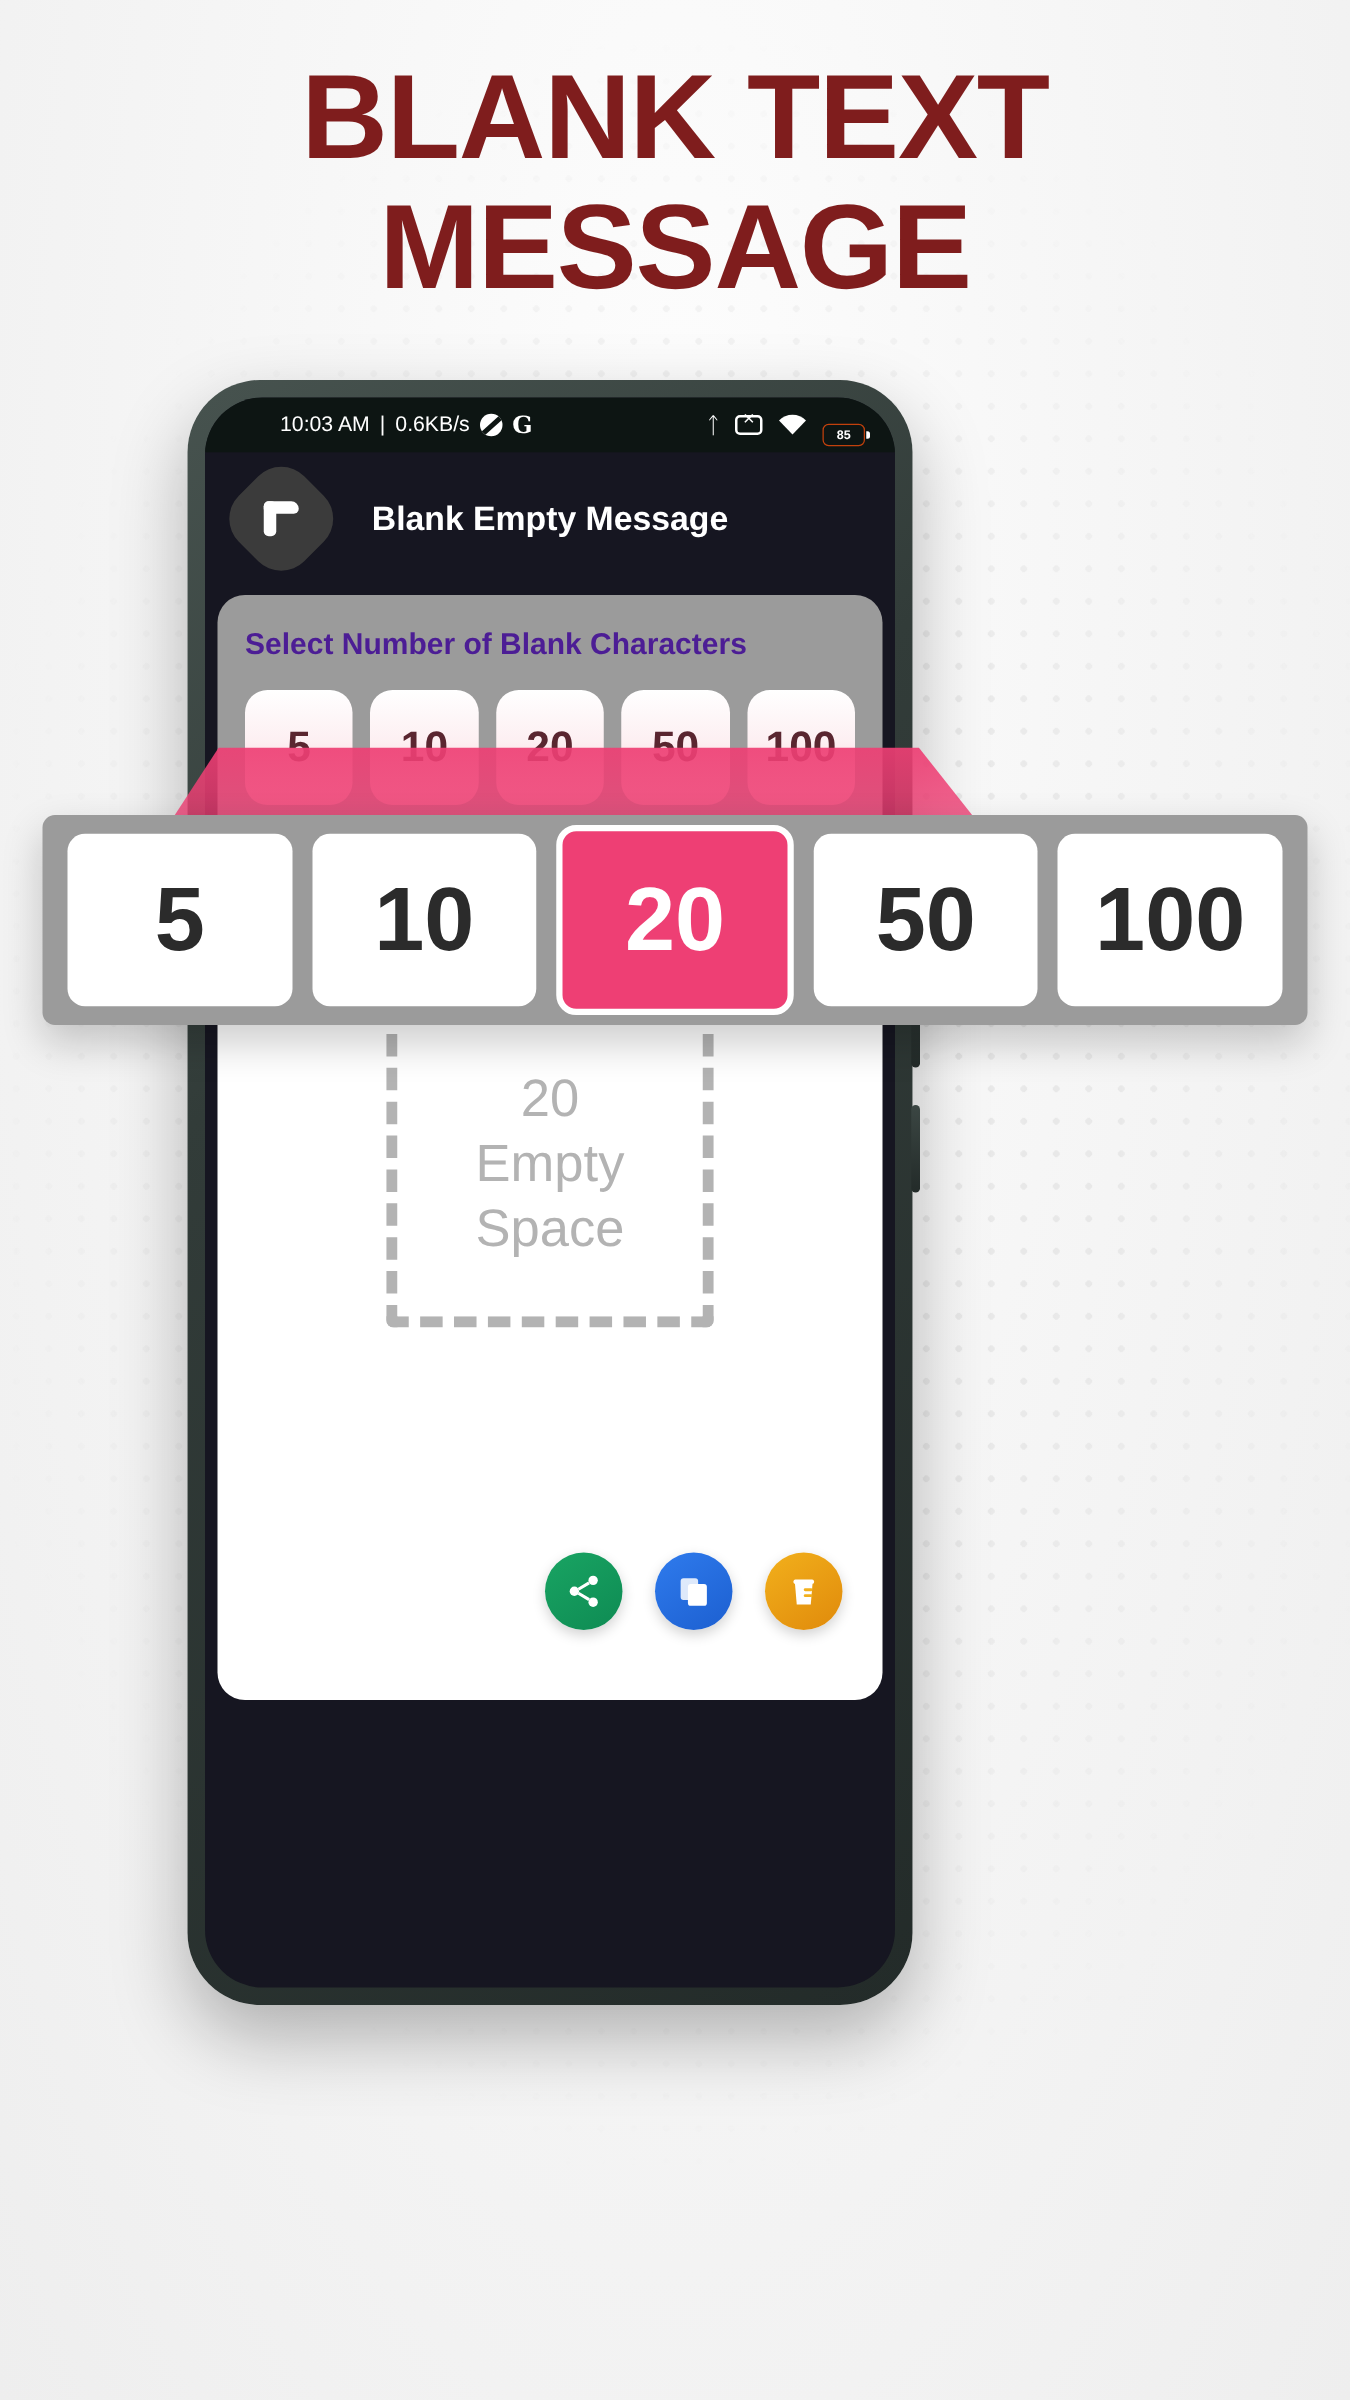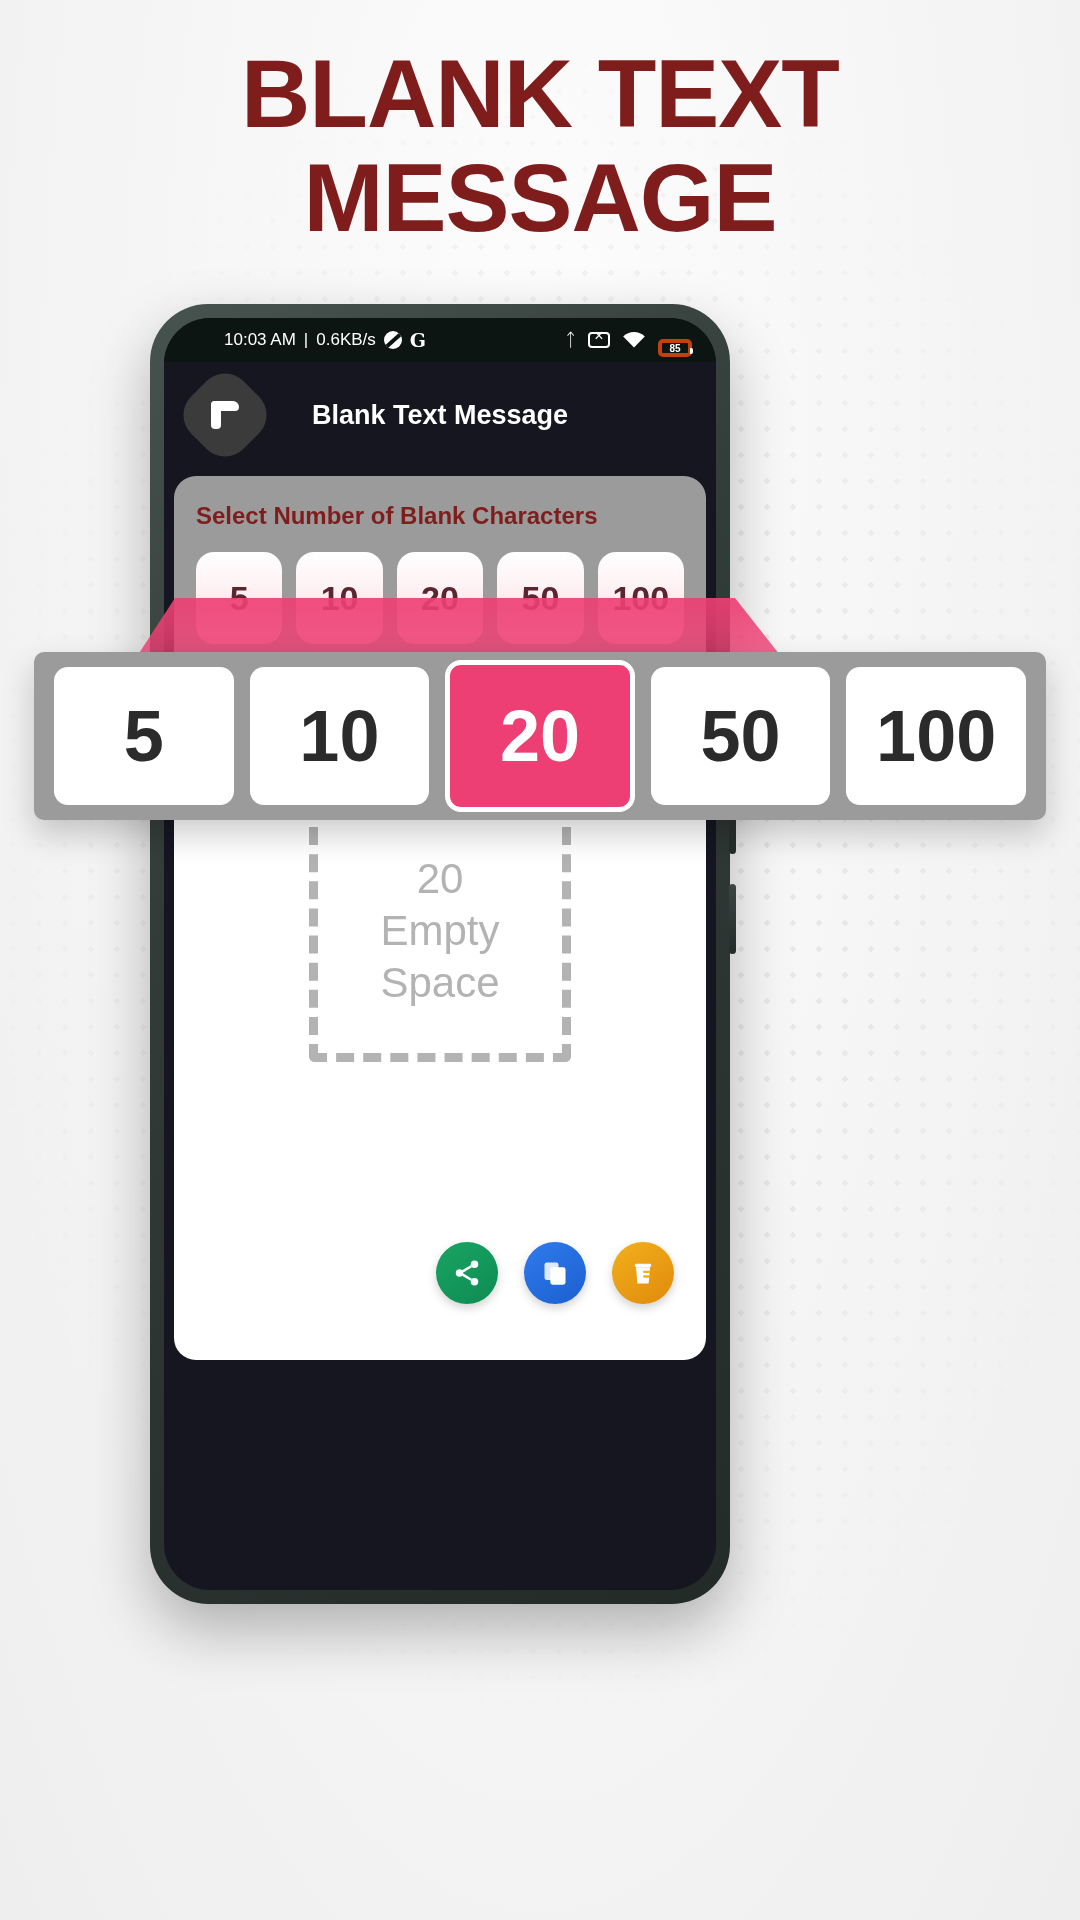"85" .battery { border: 4px solid #c2410c -> 1px solid #c2410c }
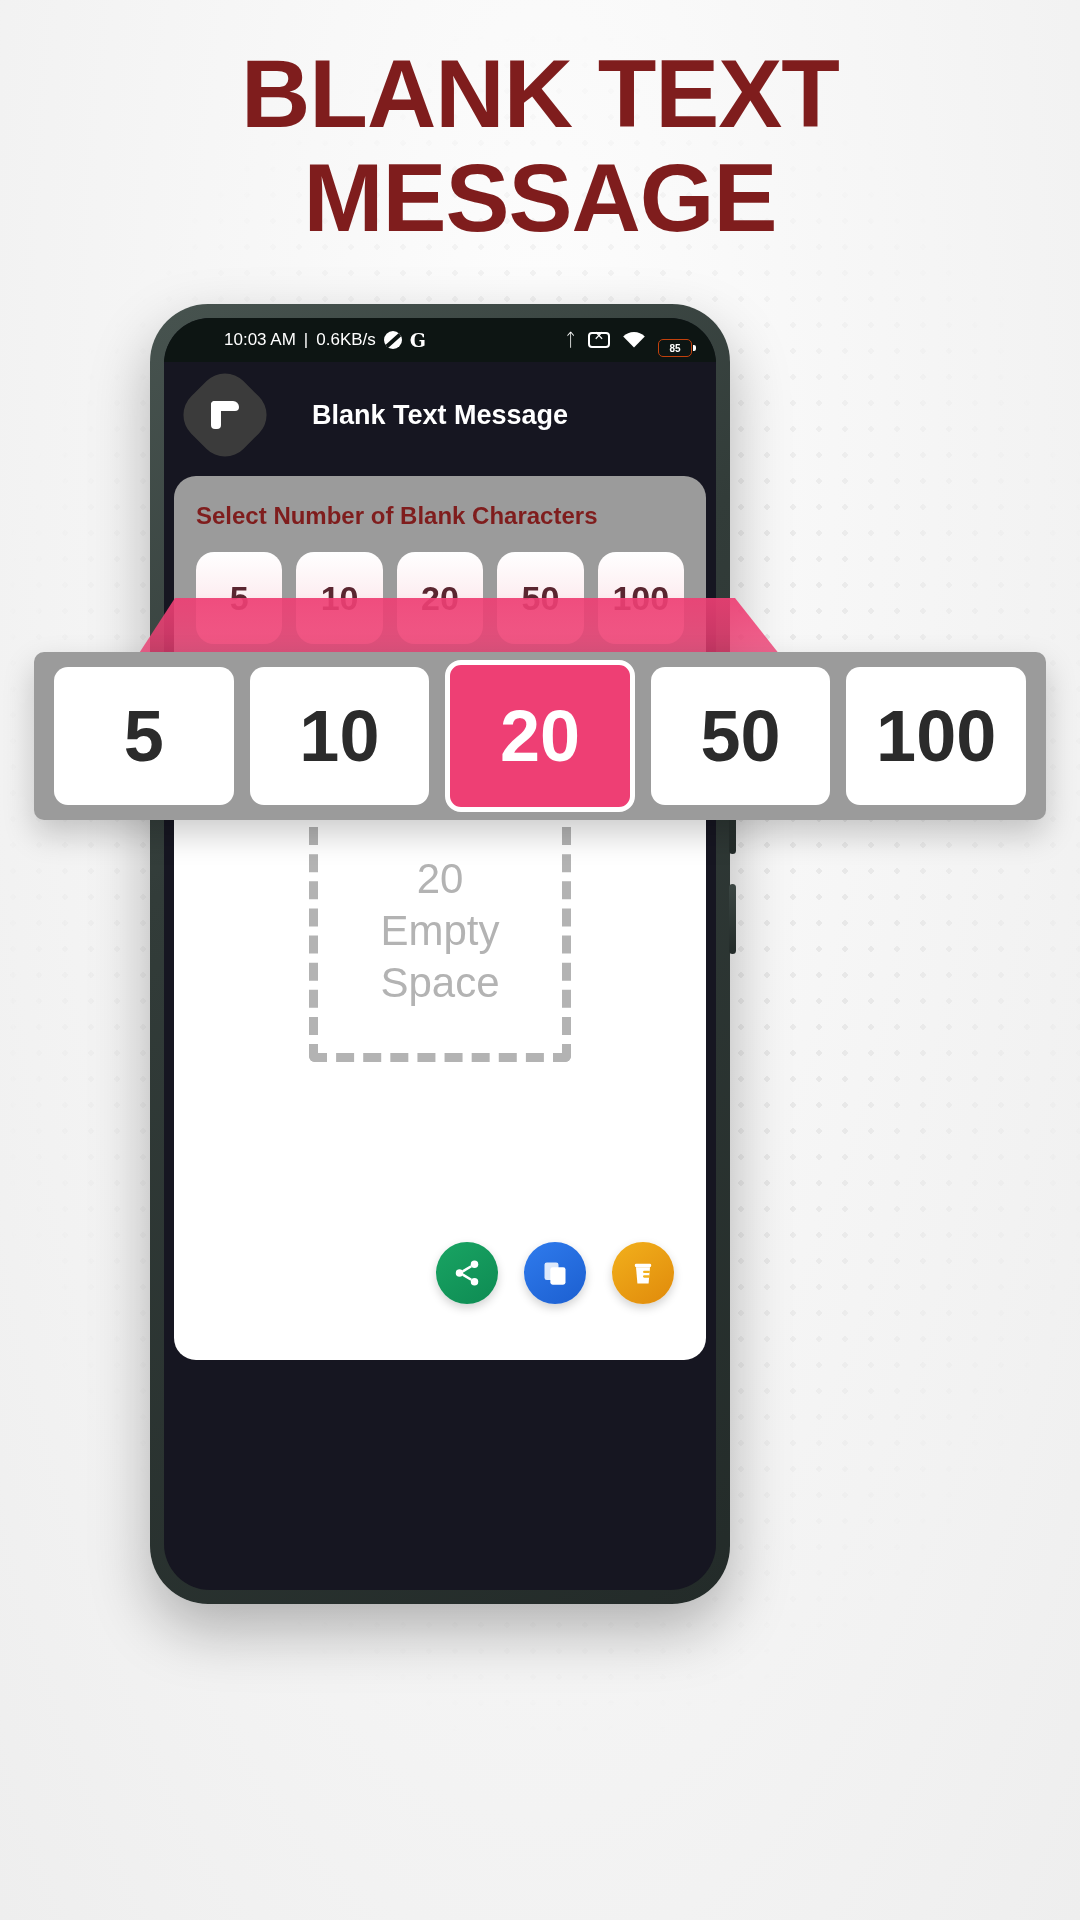"Blank Text Message" div { text: Text -> Empty }
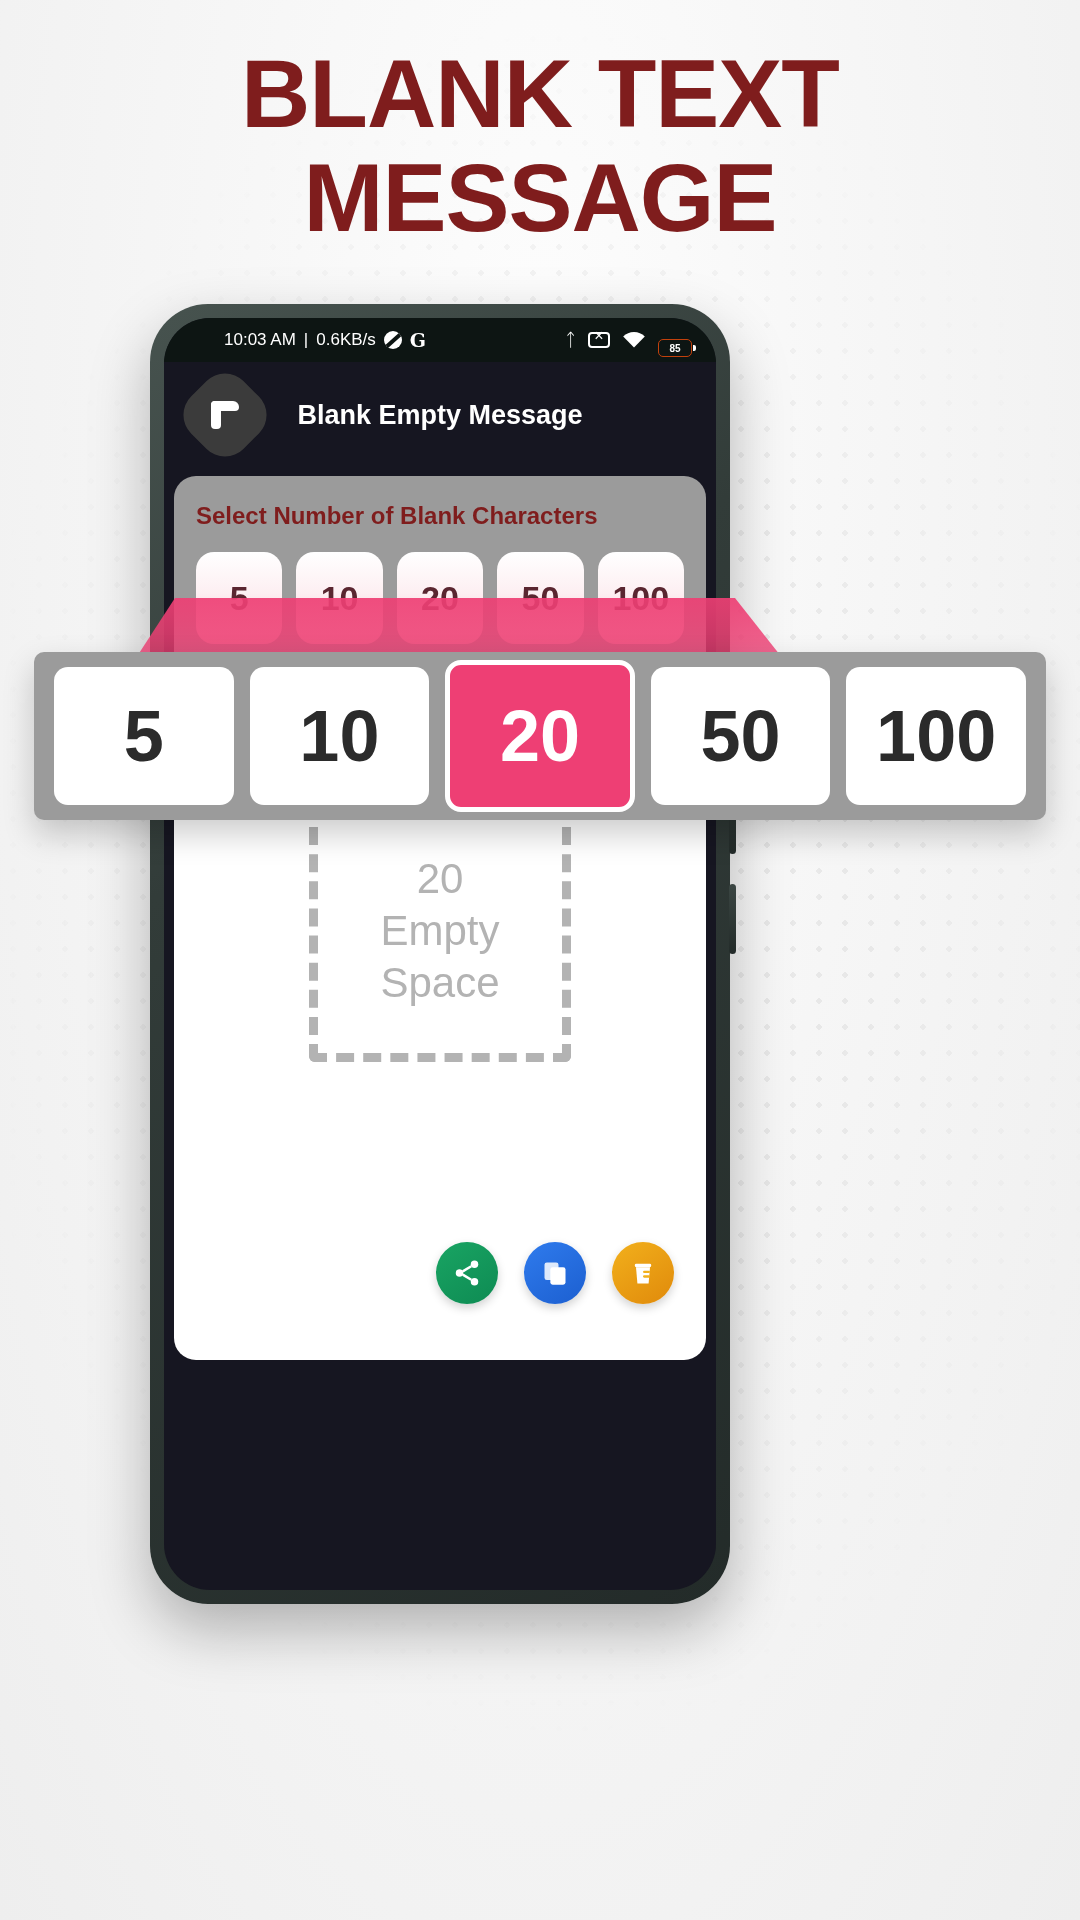"Select Number of Blank Characters" #selector-label { color: #7f1d1d -> #4c1d95 }
